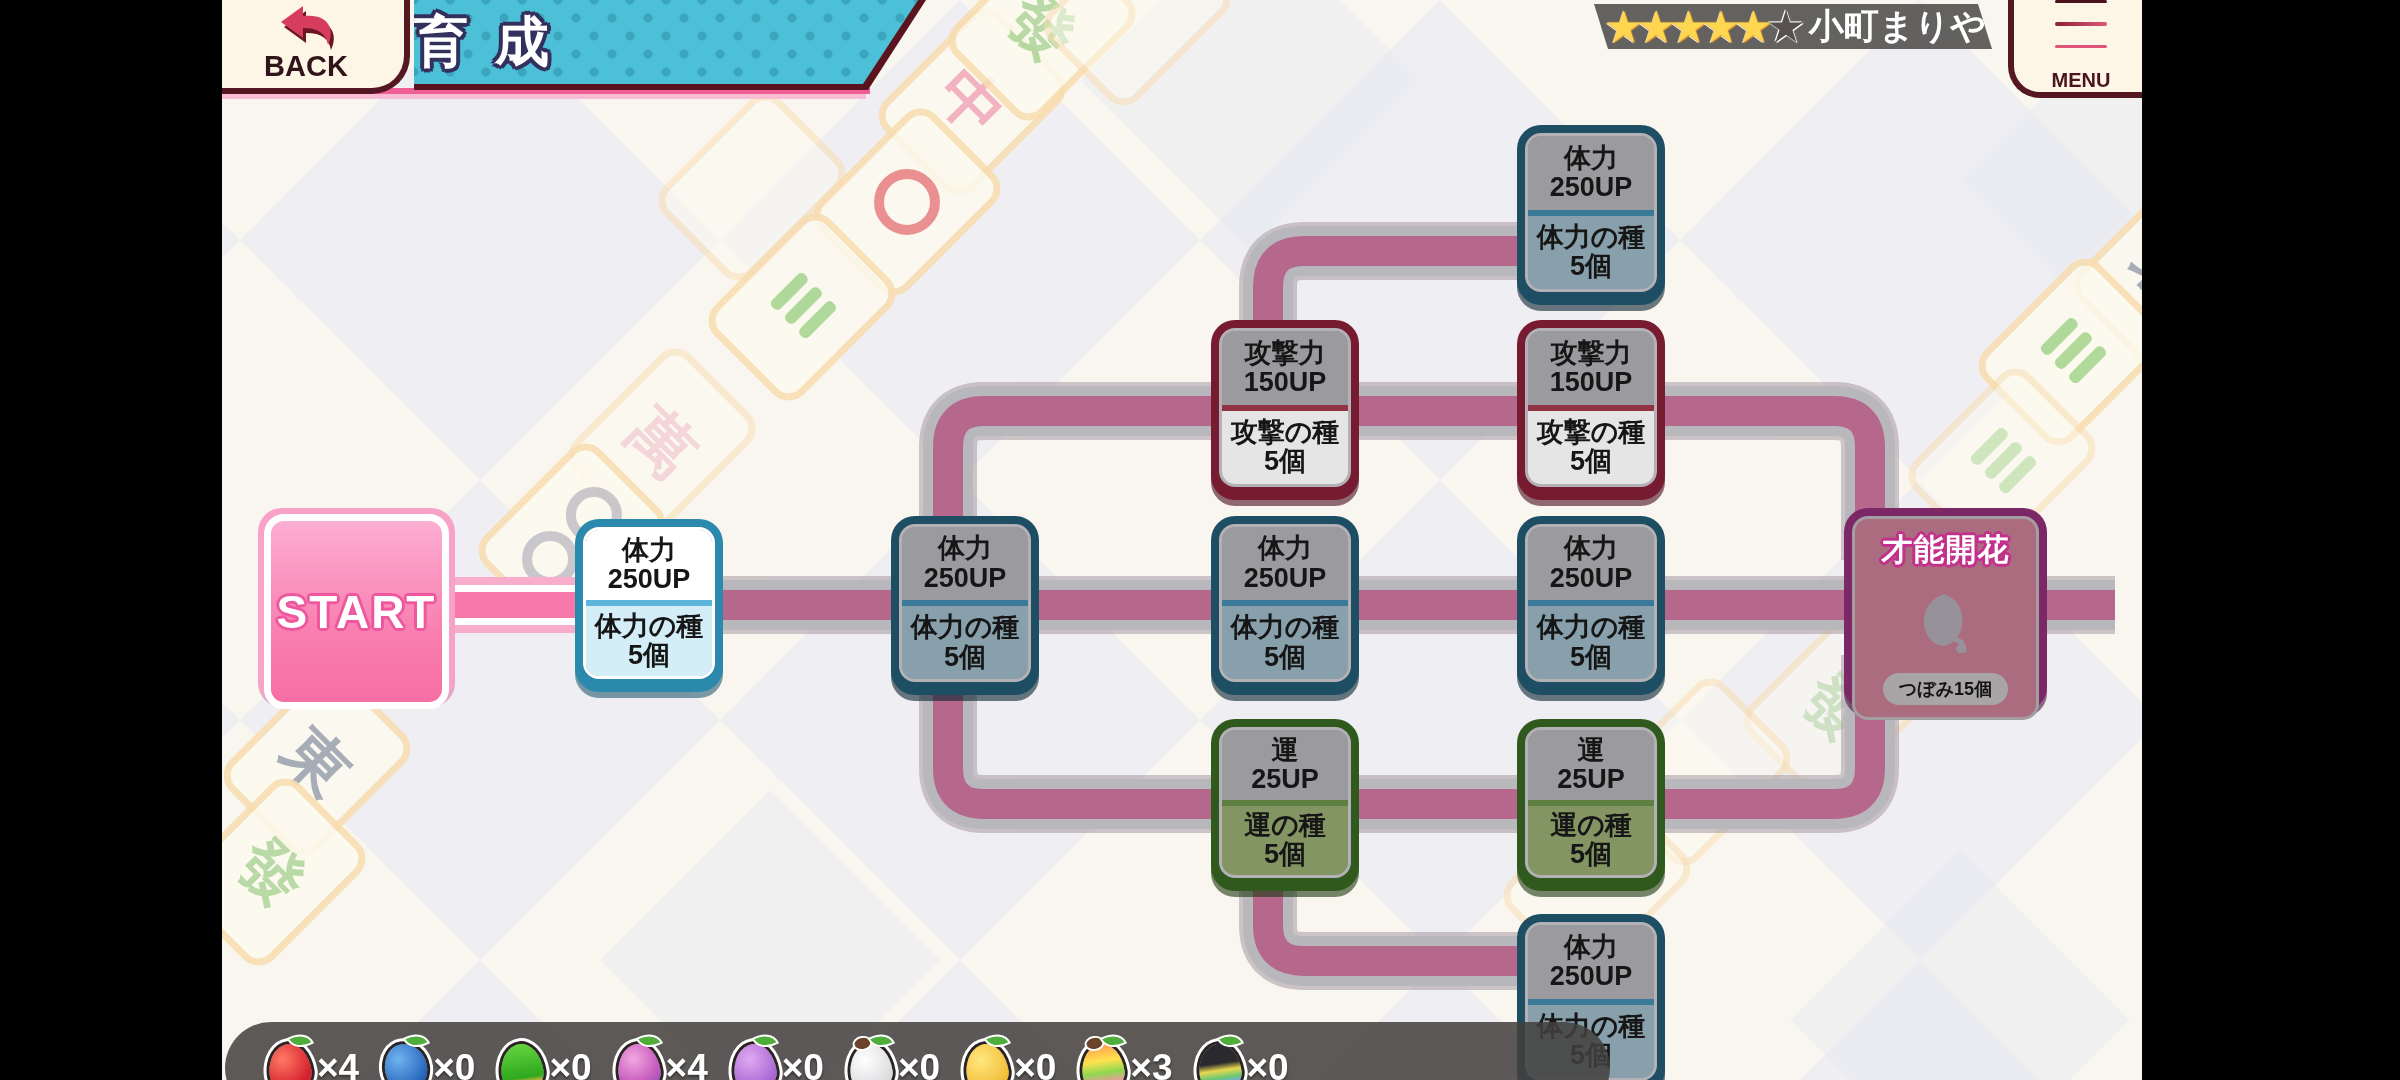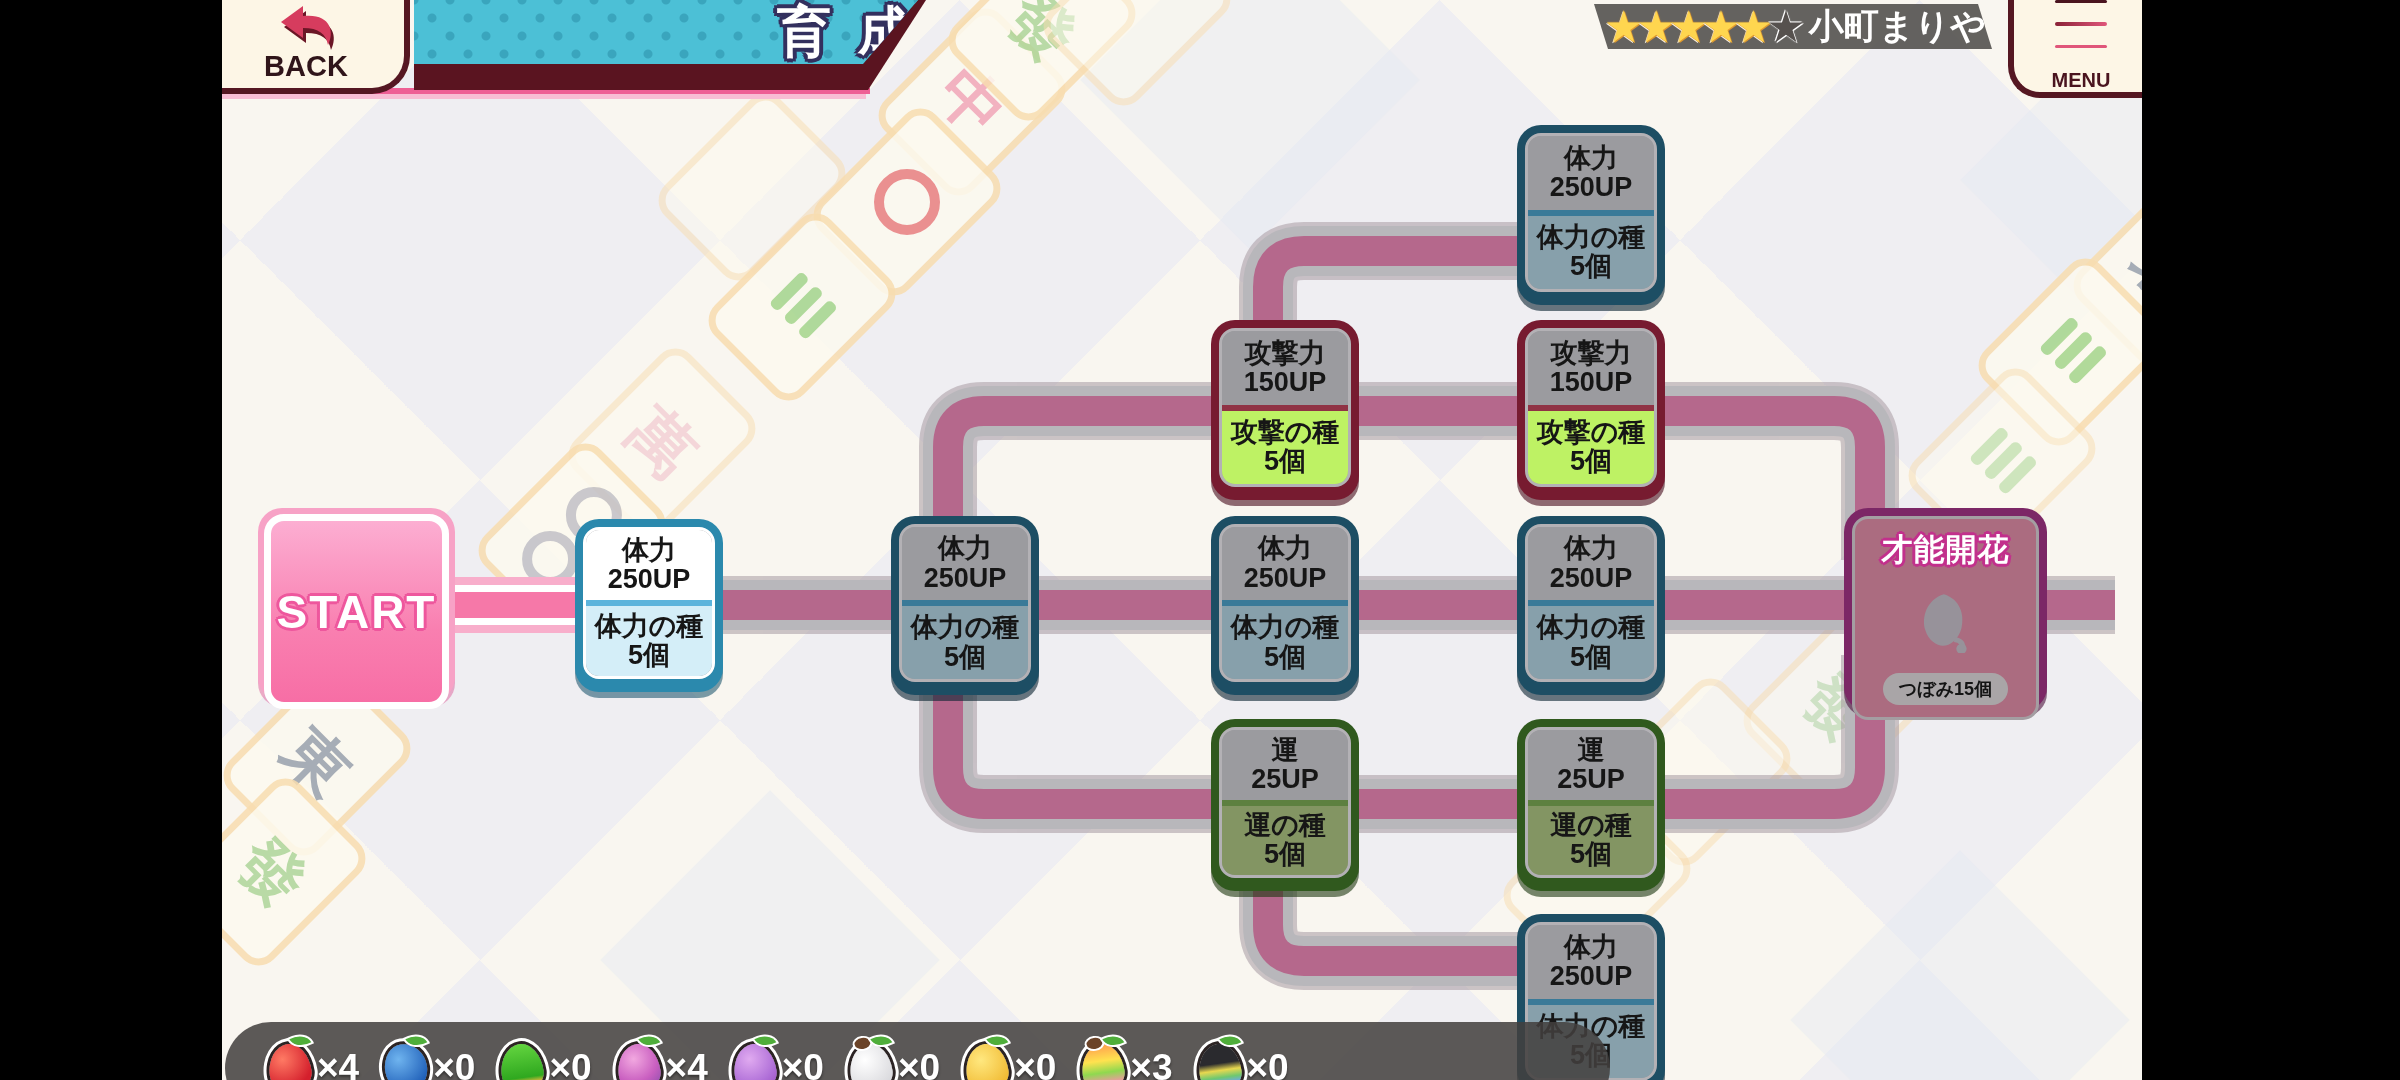"育 成" .banner-fill { height: 64px -> 84px; justify-content: flex-end -> flex-start }
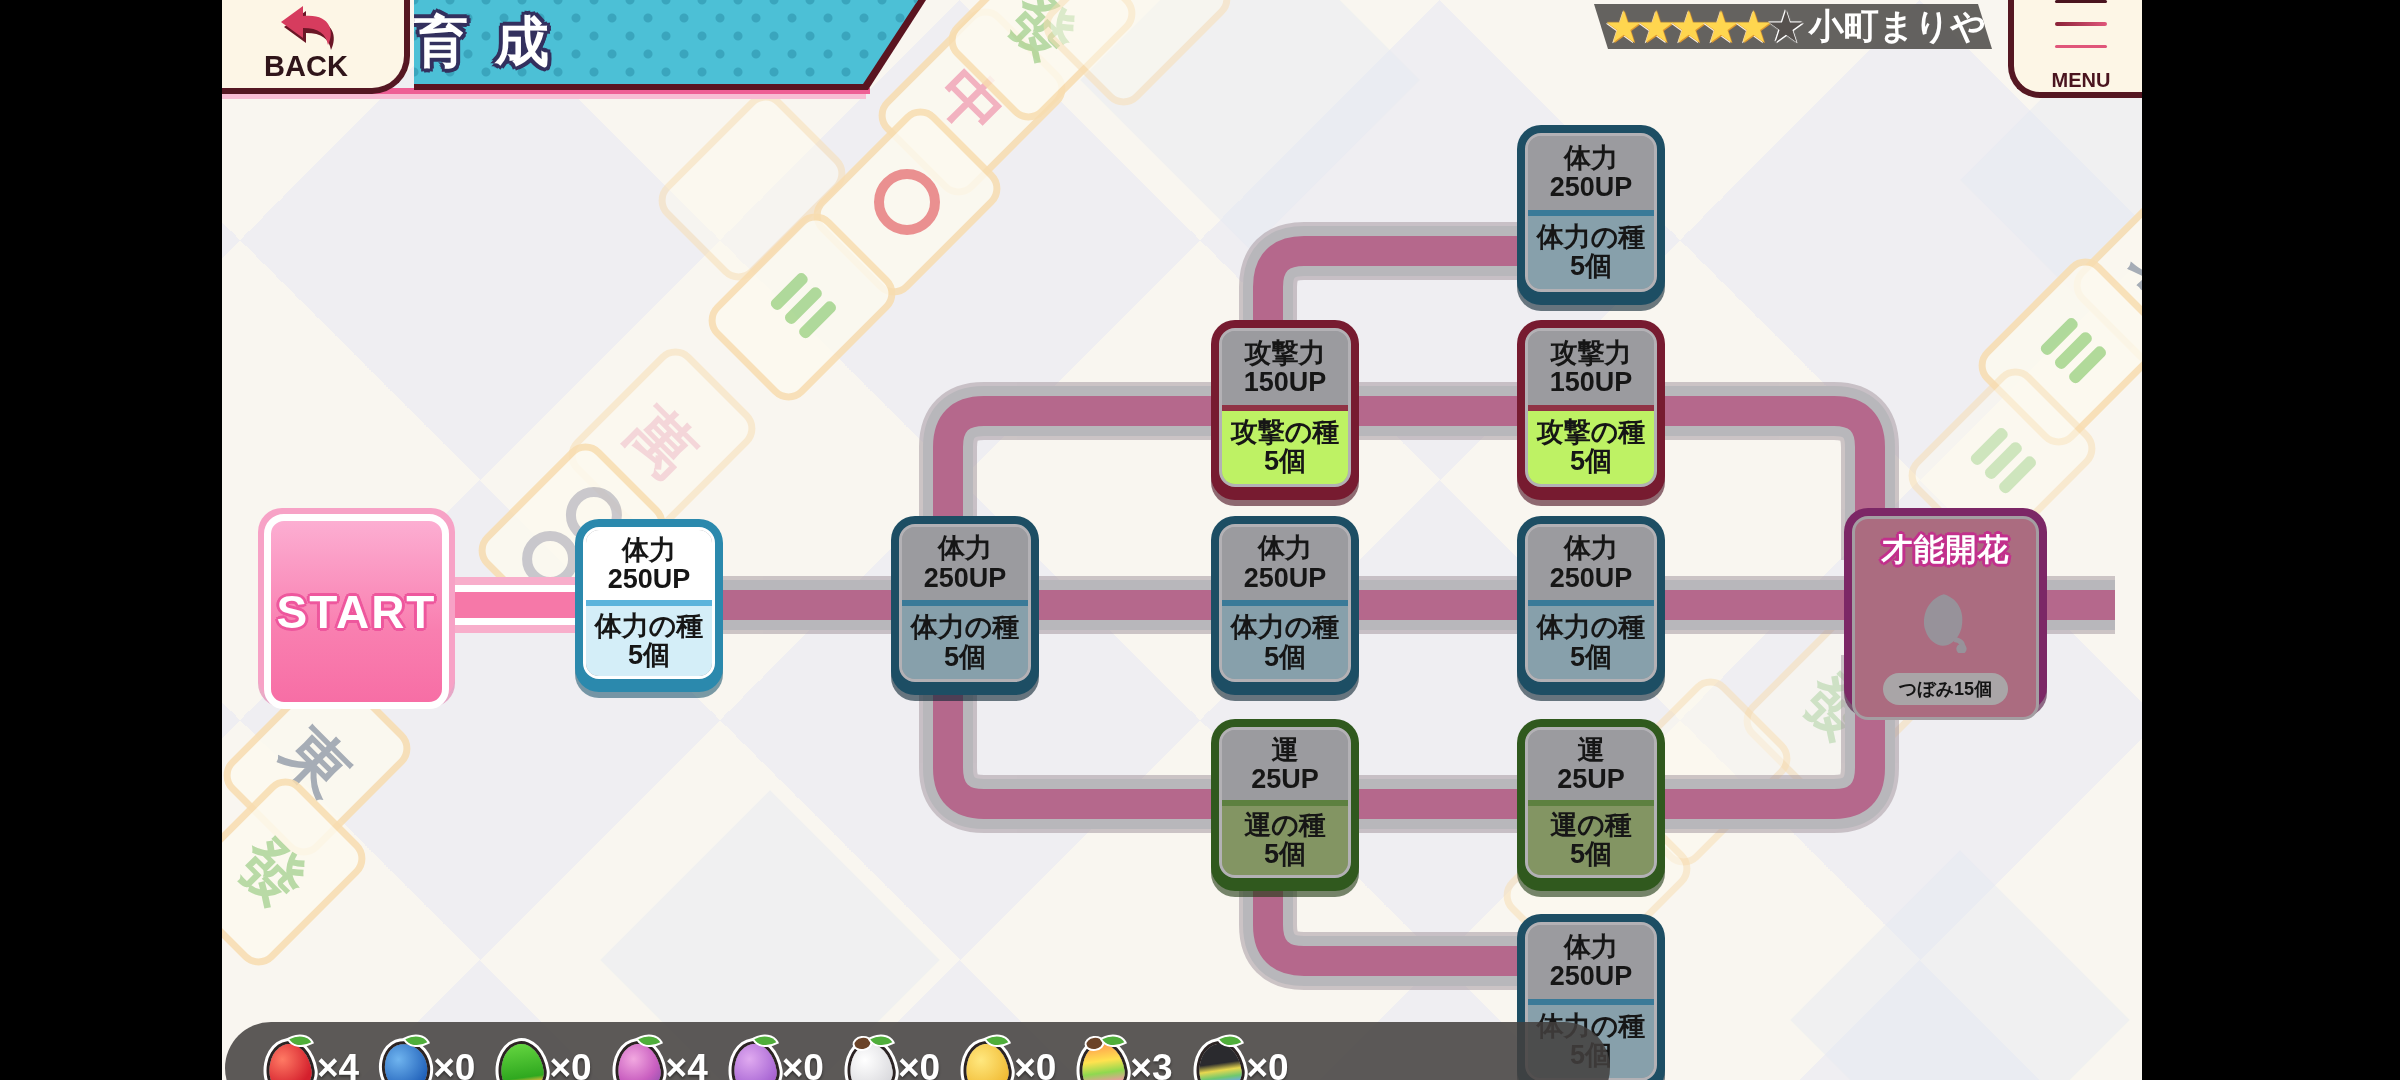"攻撃の種" .n-atk .sec.bot { background: #bef264 -> #e5e5e5 }
